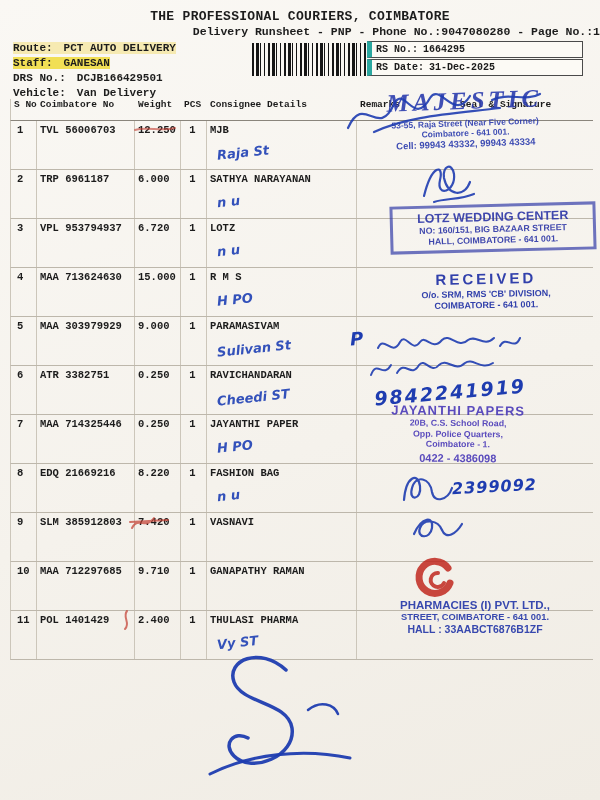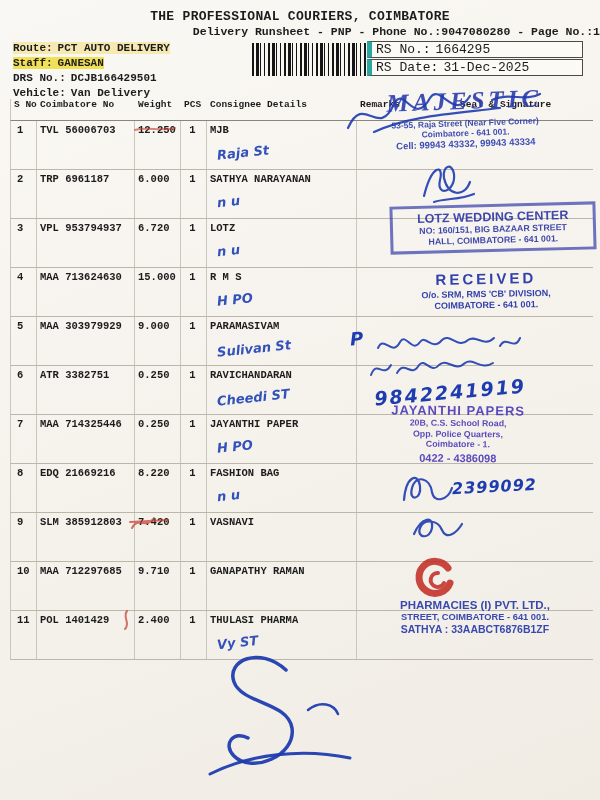"PCT AUTO DELIVERY" .meta .v { margin-left: 5px -> 11px }
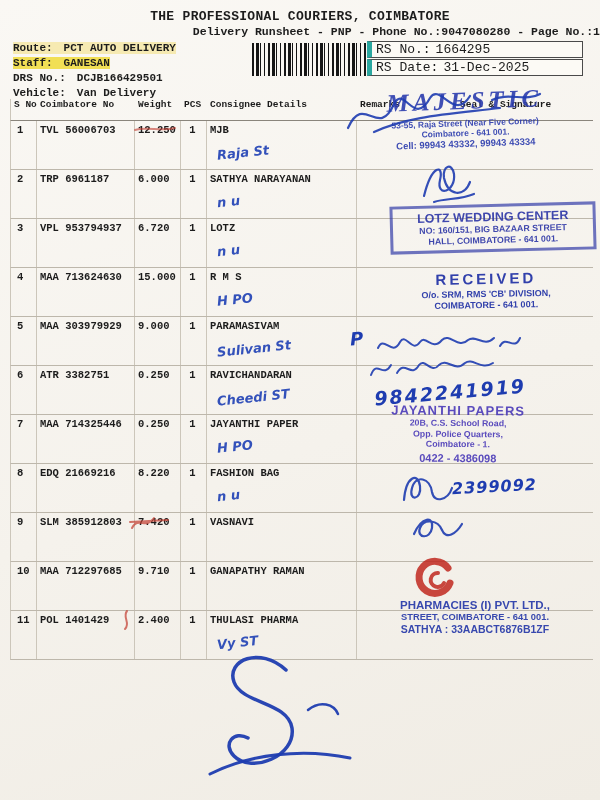"RS No.: 1664295" .rsbox { font-size: 13px -> 10px; font-weight: normal -> bold }
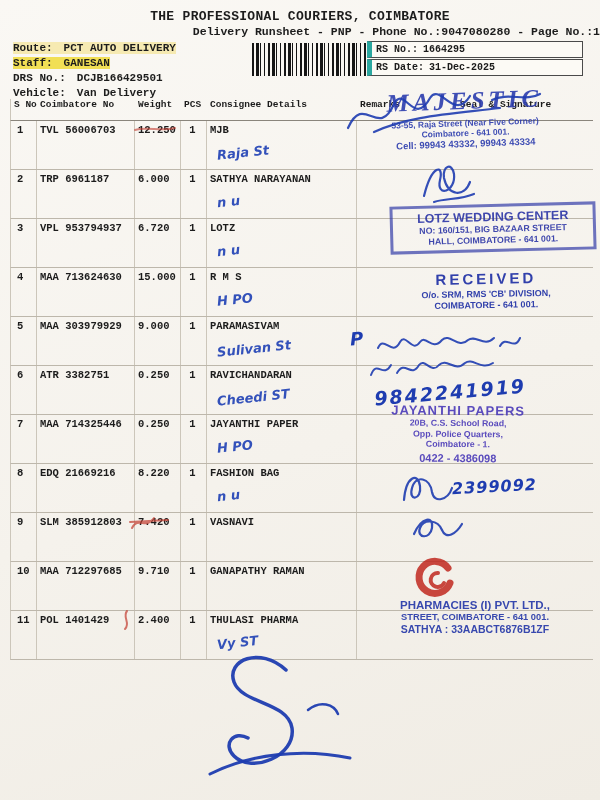"SATHYA : 33AABCT6876B1ZF" div.phar-l4 { text: SATHYA -> HALL }
